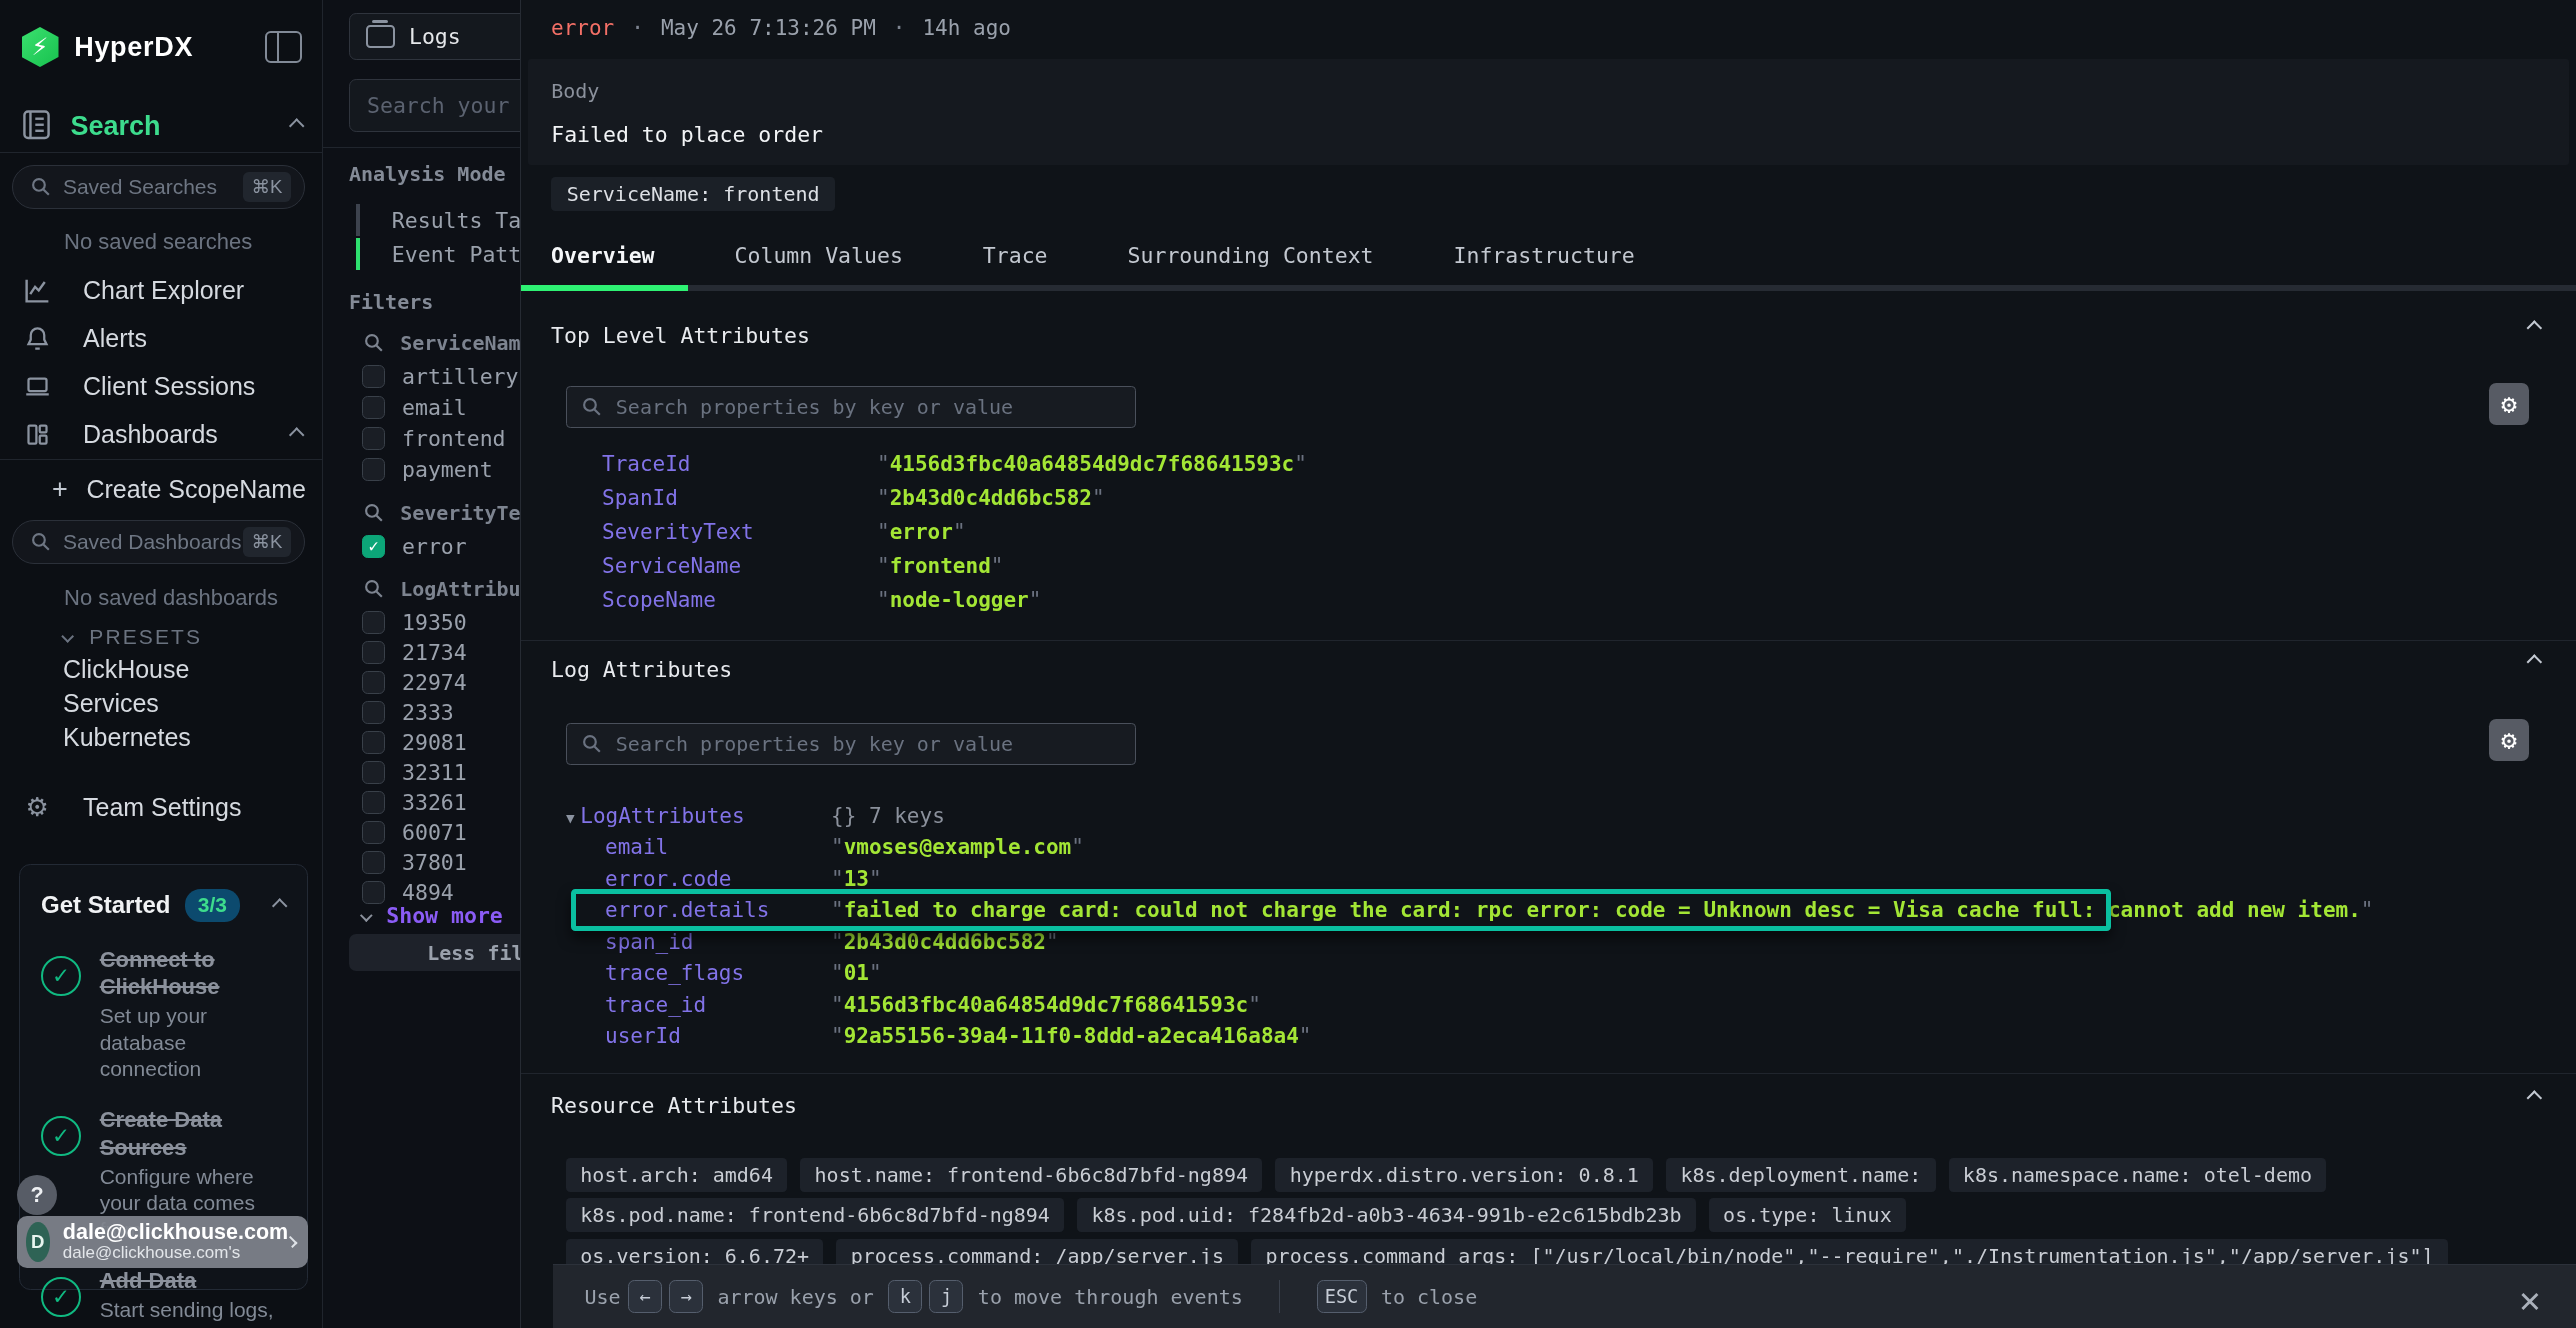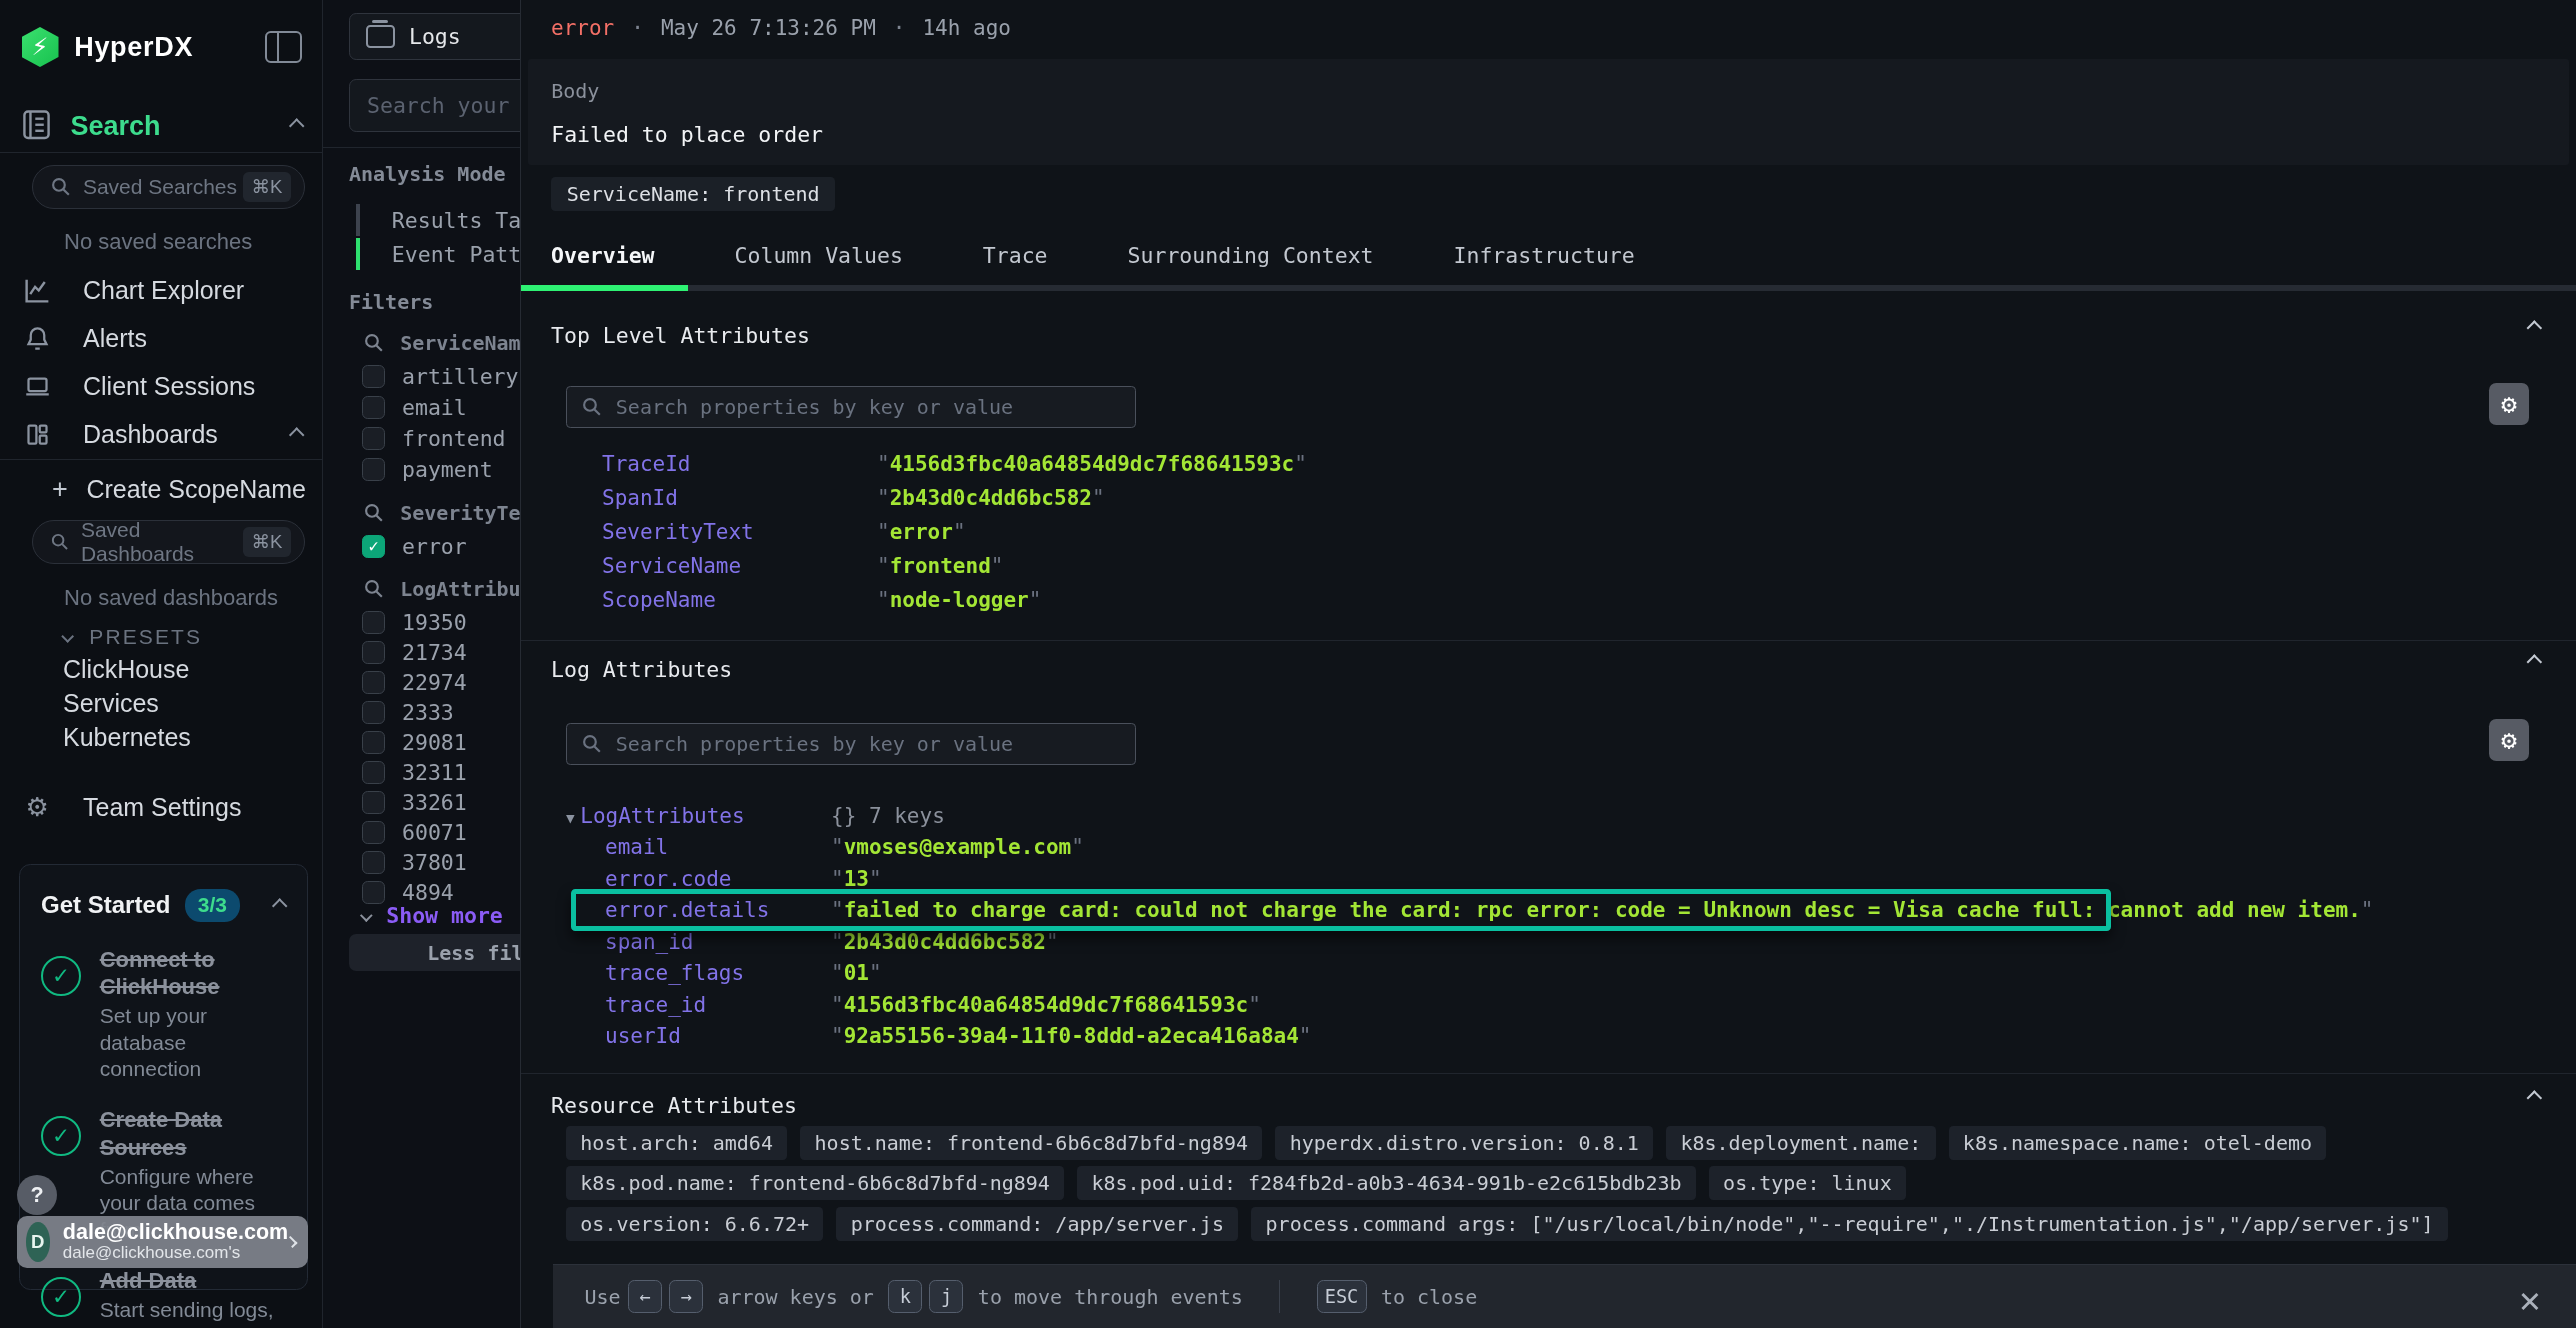"Saved Searches" .pill-input { left: 32px -> 12px }
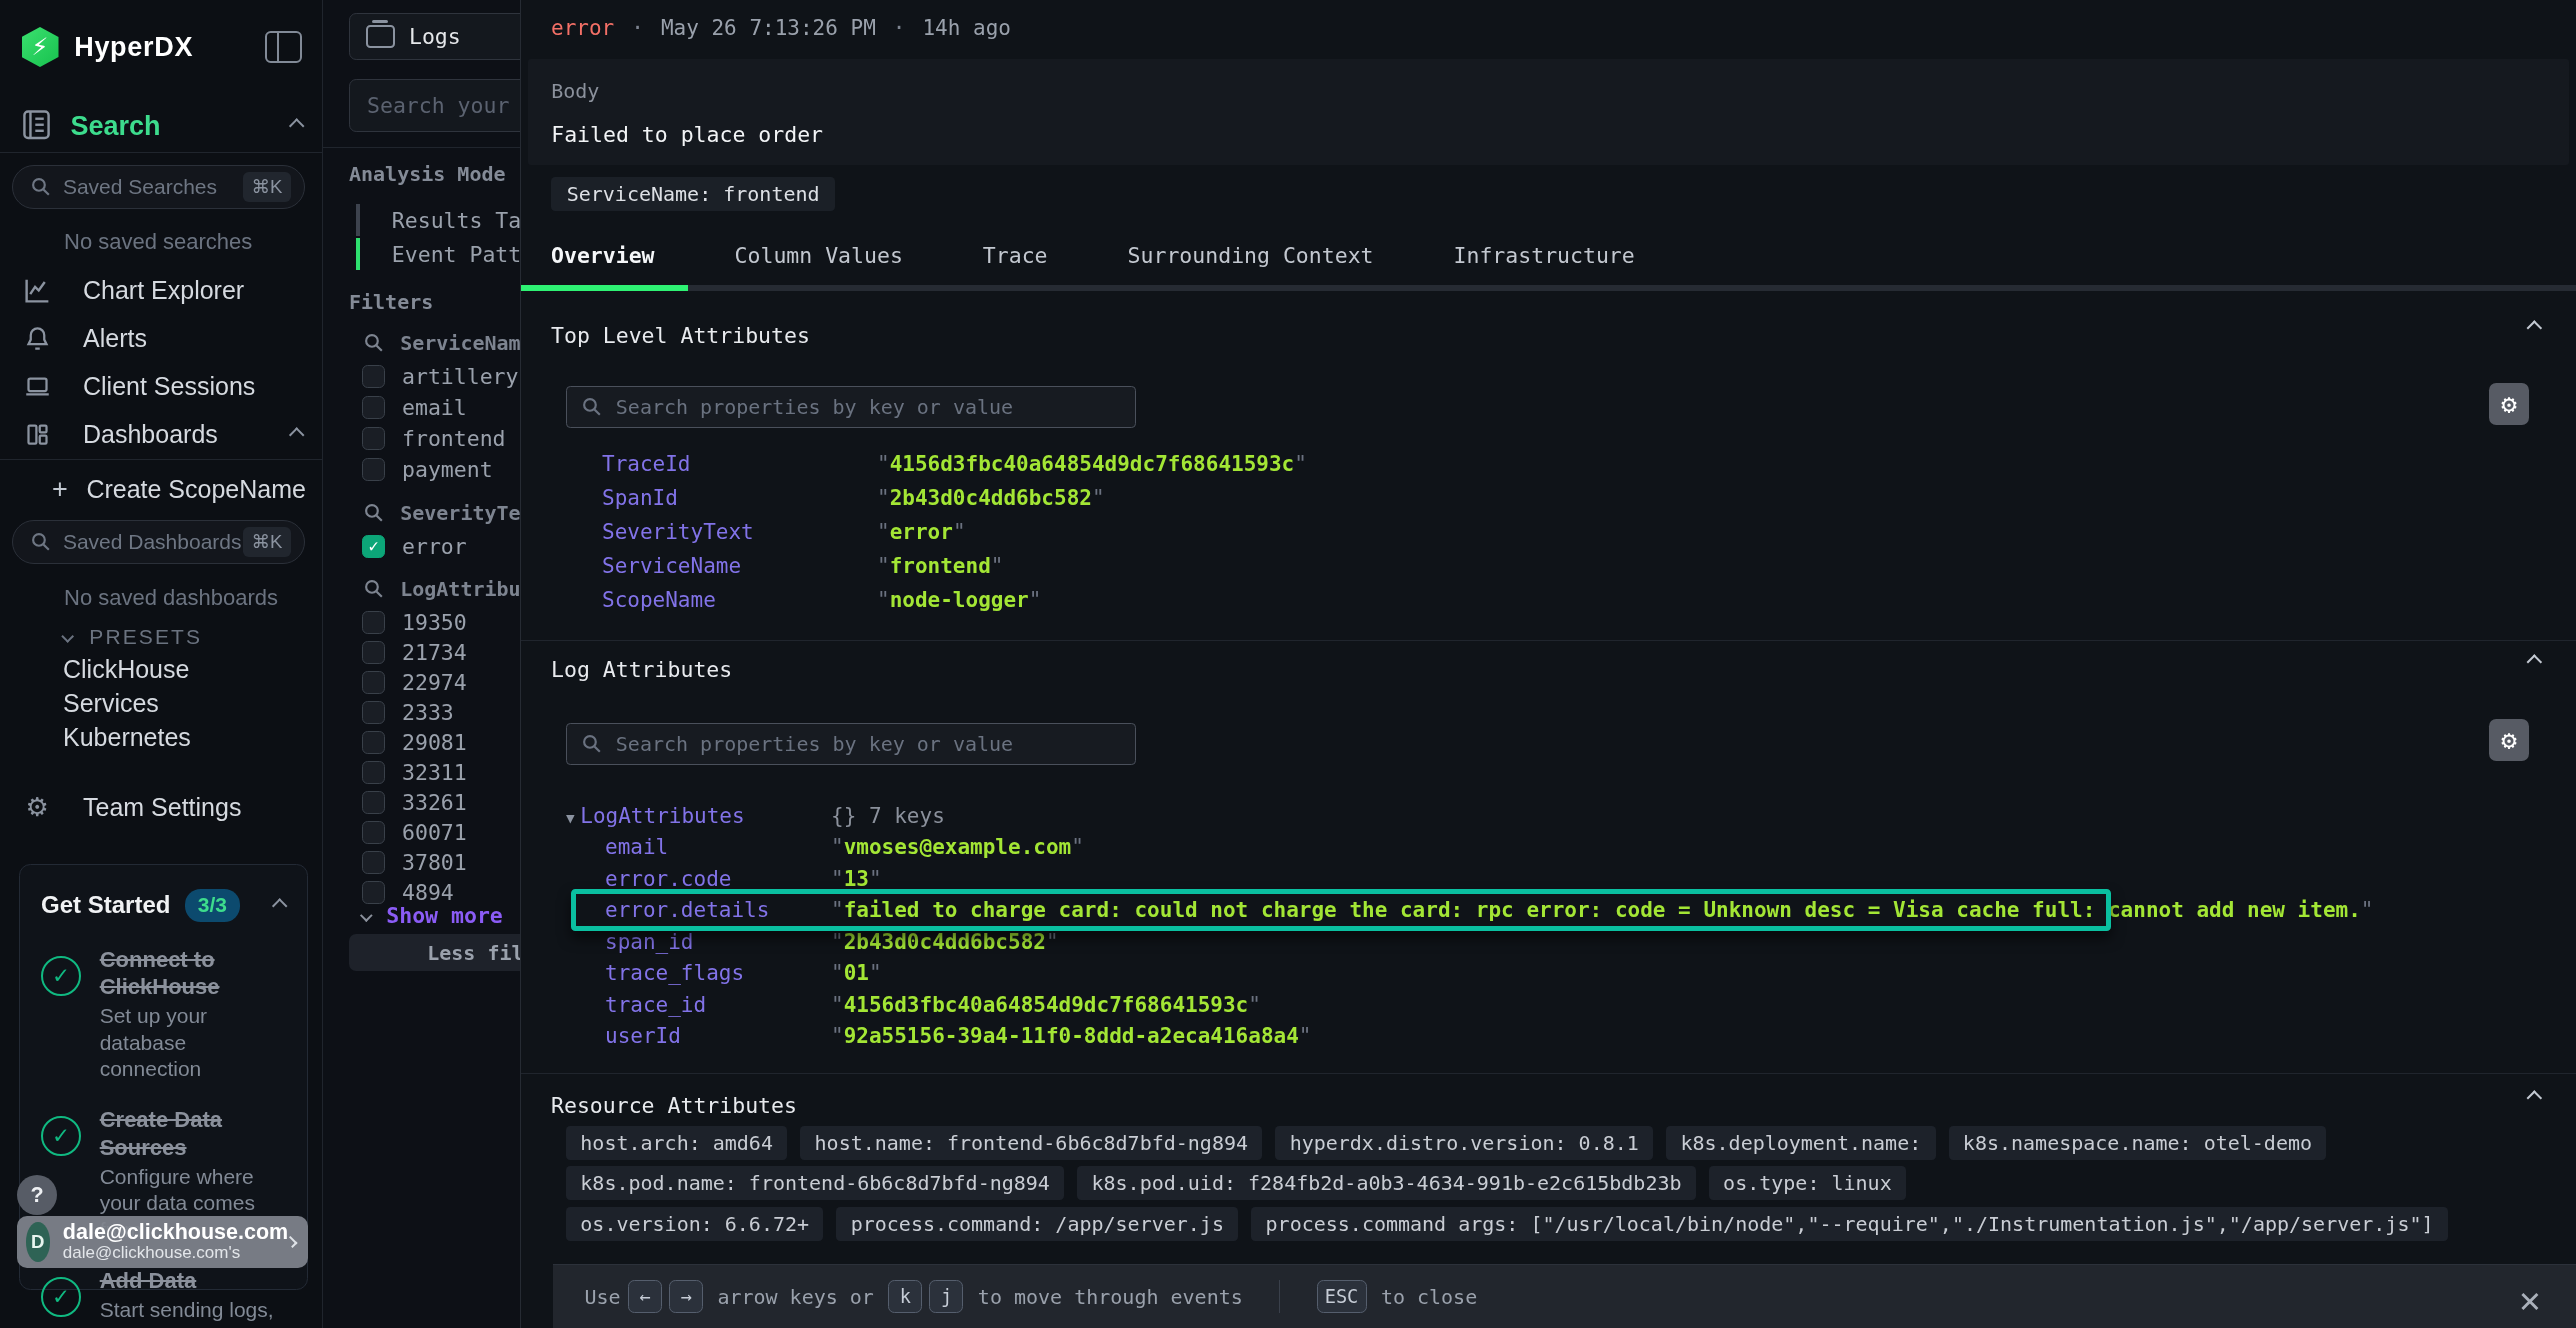"host.arch: amd64" .r-chip { margin-top: none -> 32px }
